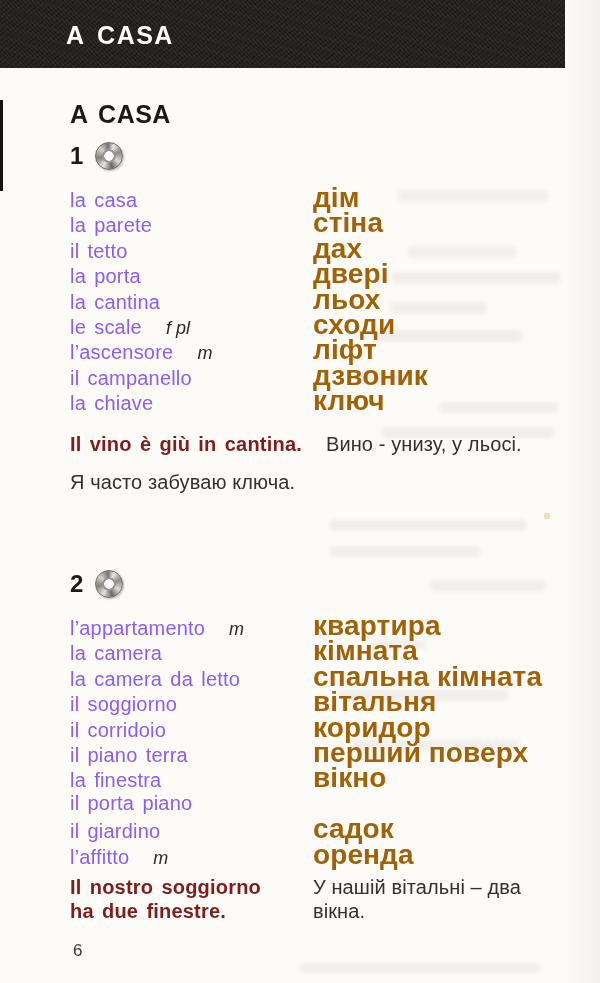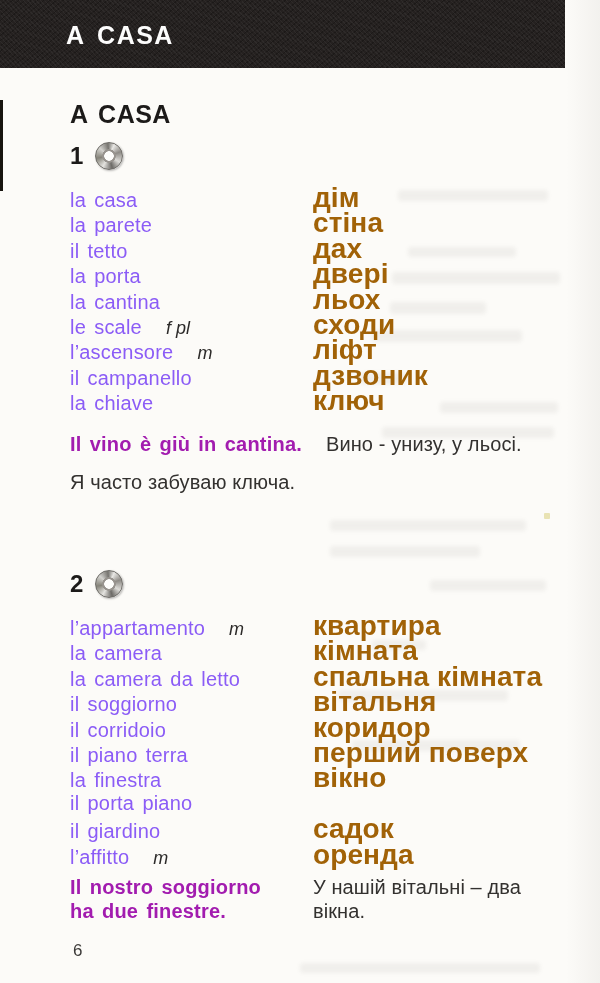"Il vino è giù in" .sent-it { color: #a21caf -> #7f1d1d }
